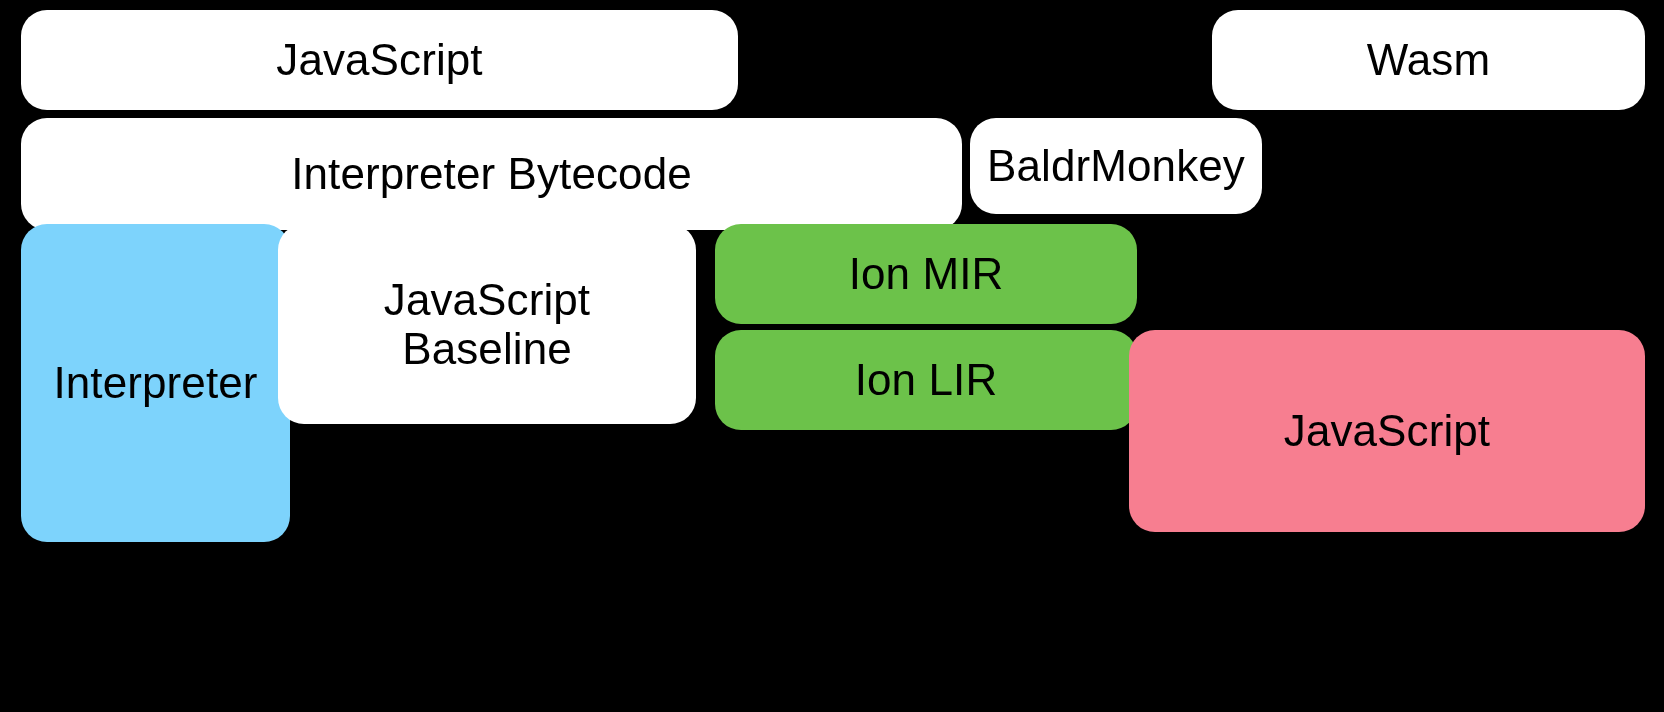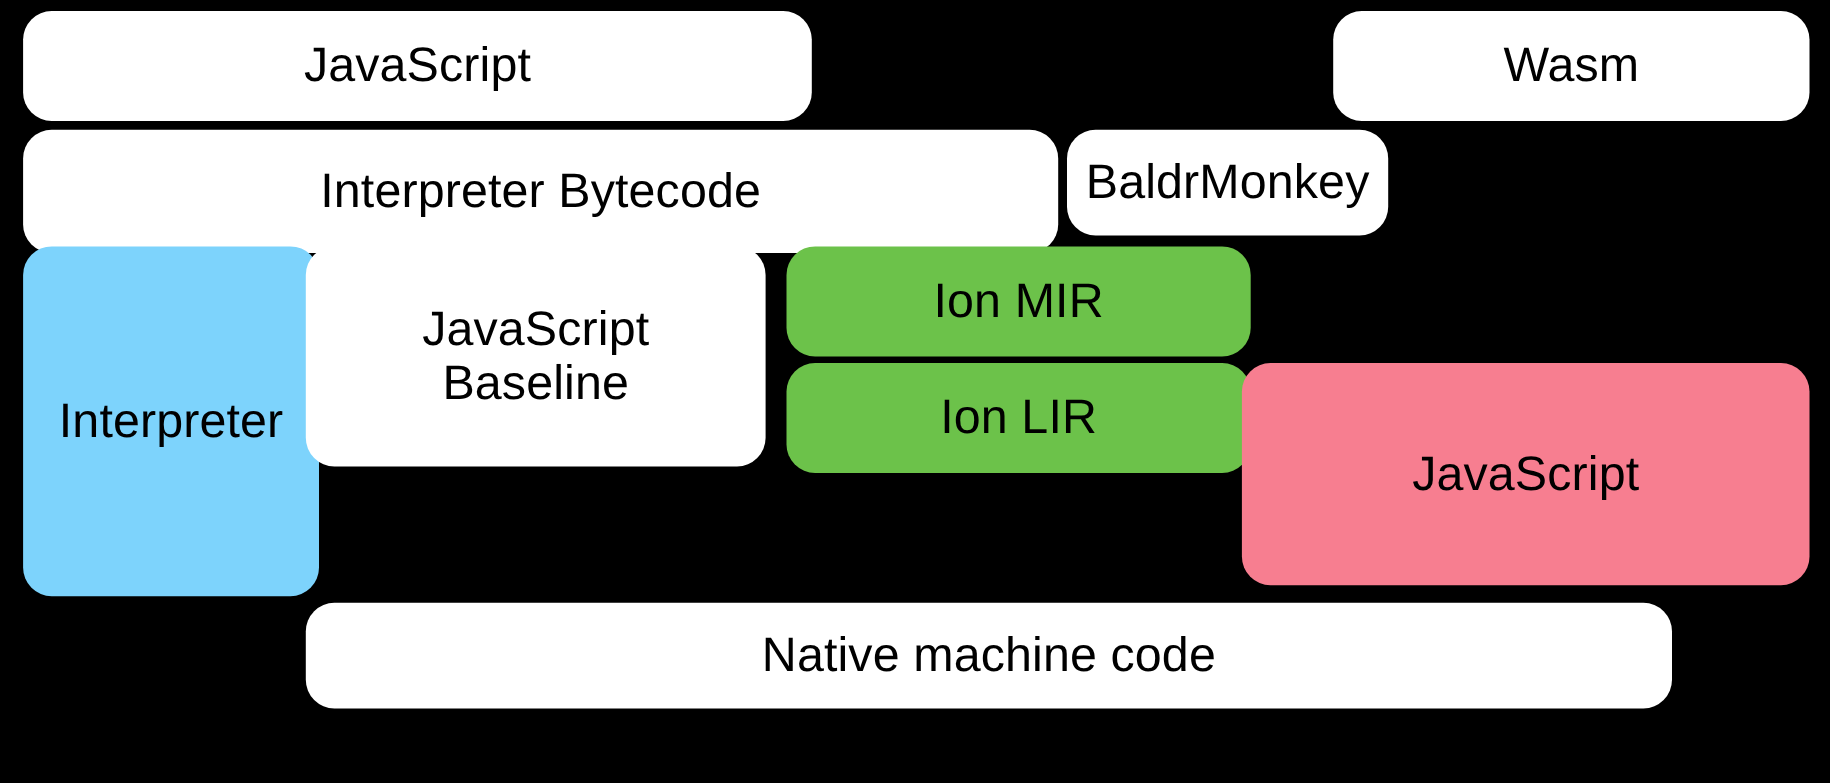"Native machine code" div.node { html: <div>Native machine code</div> -> none }
